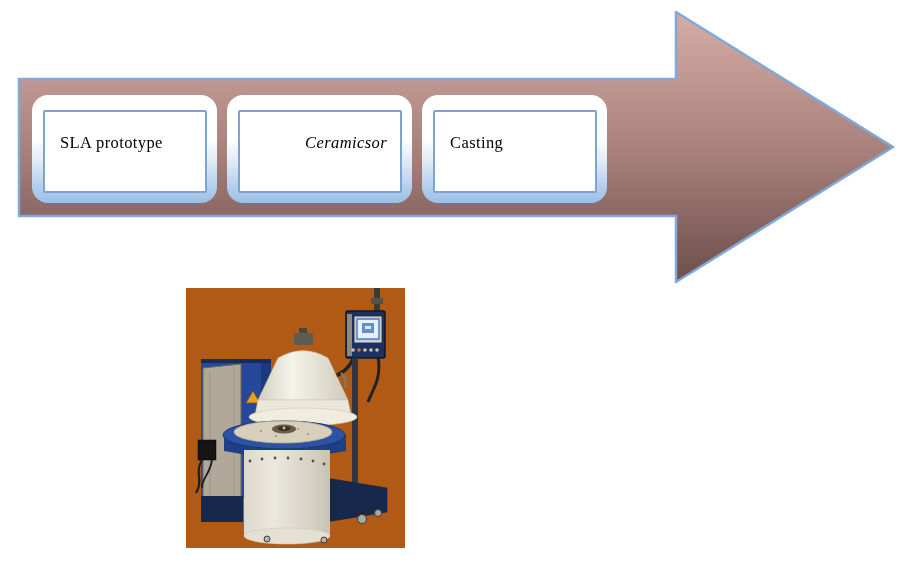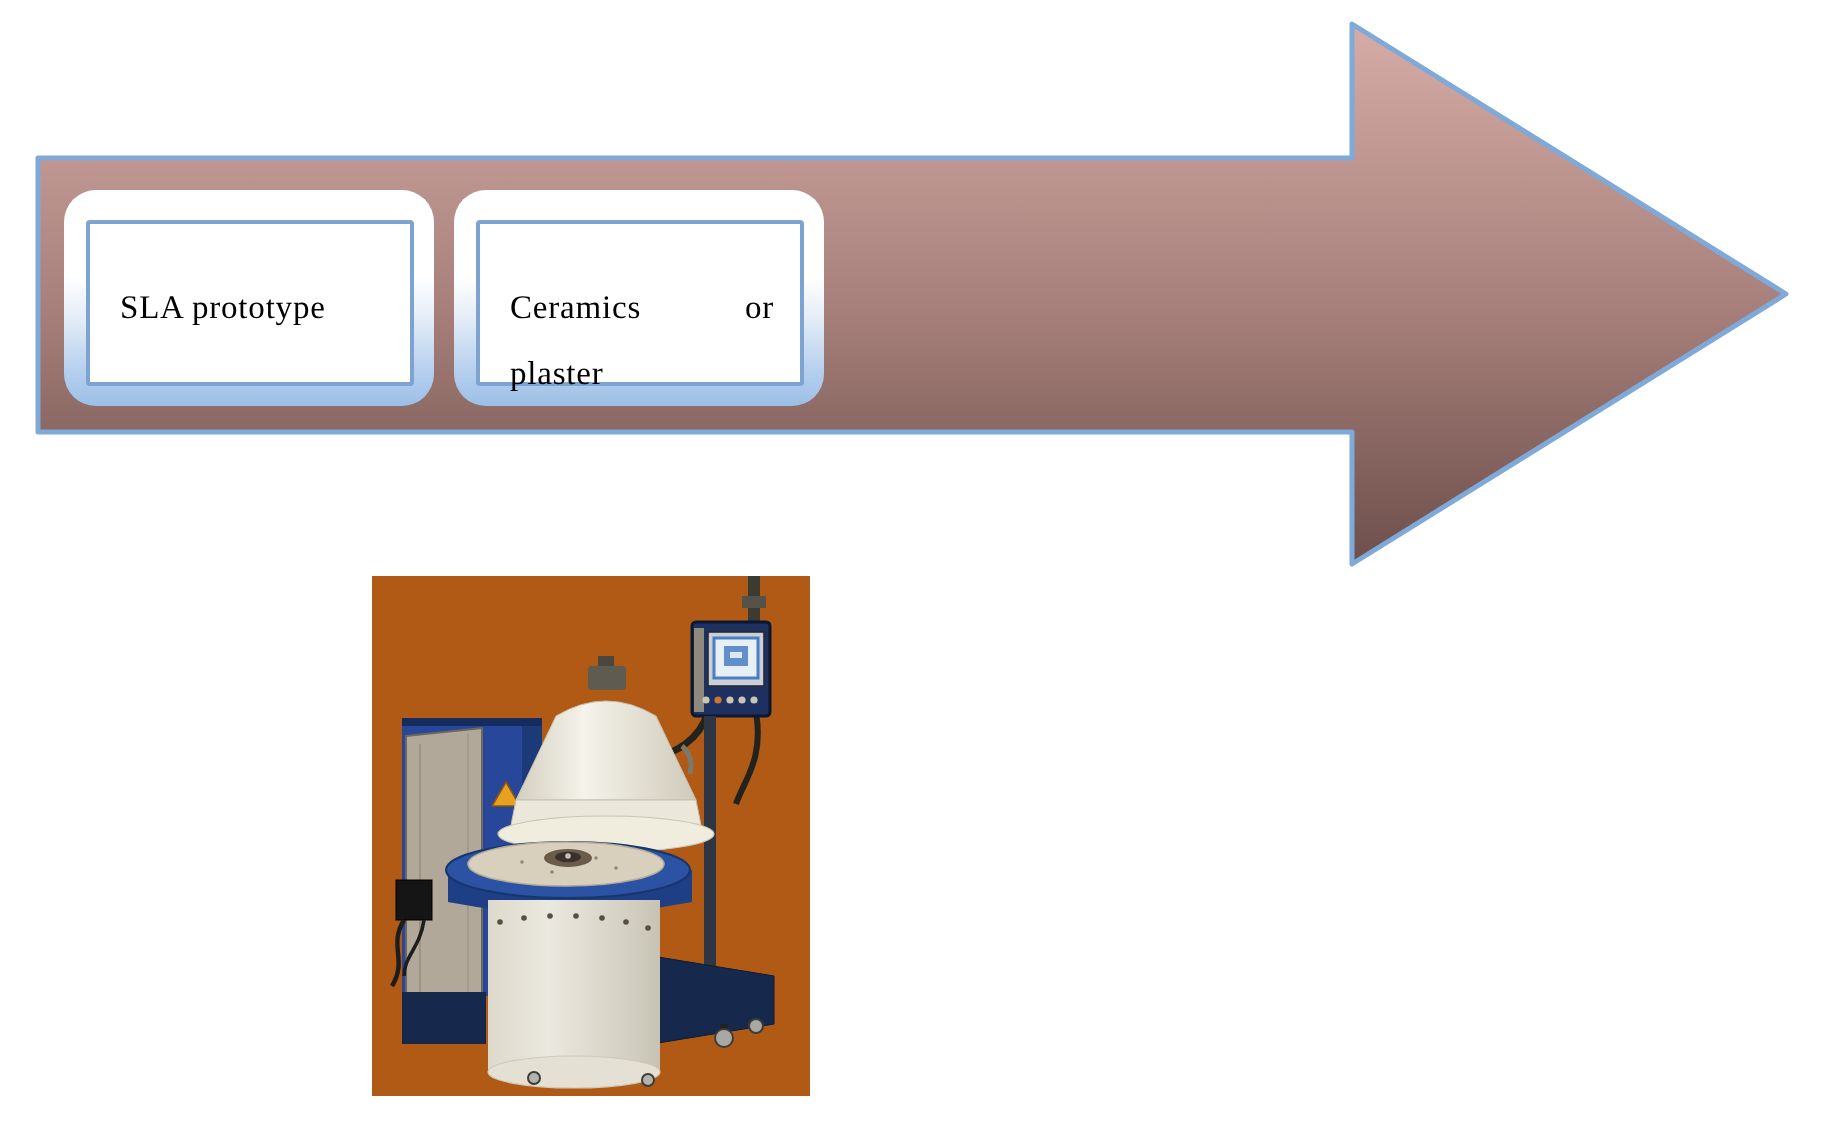"SLA prototype" .step-text { padding: 25px 13px 0 15px -> 14px 13px 0 15px }
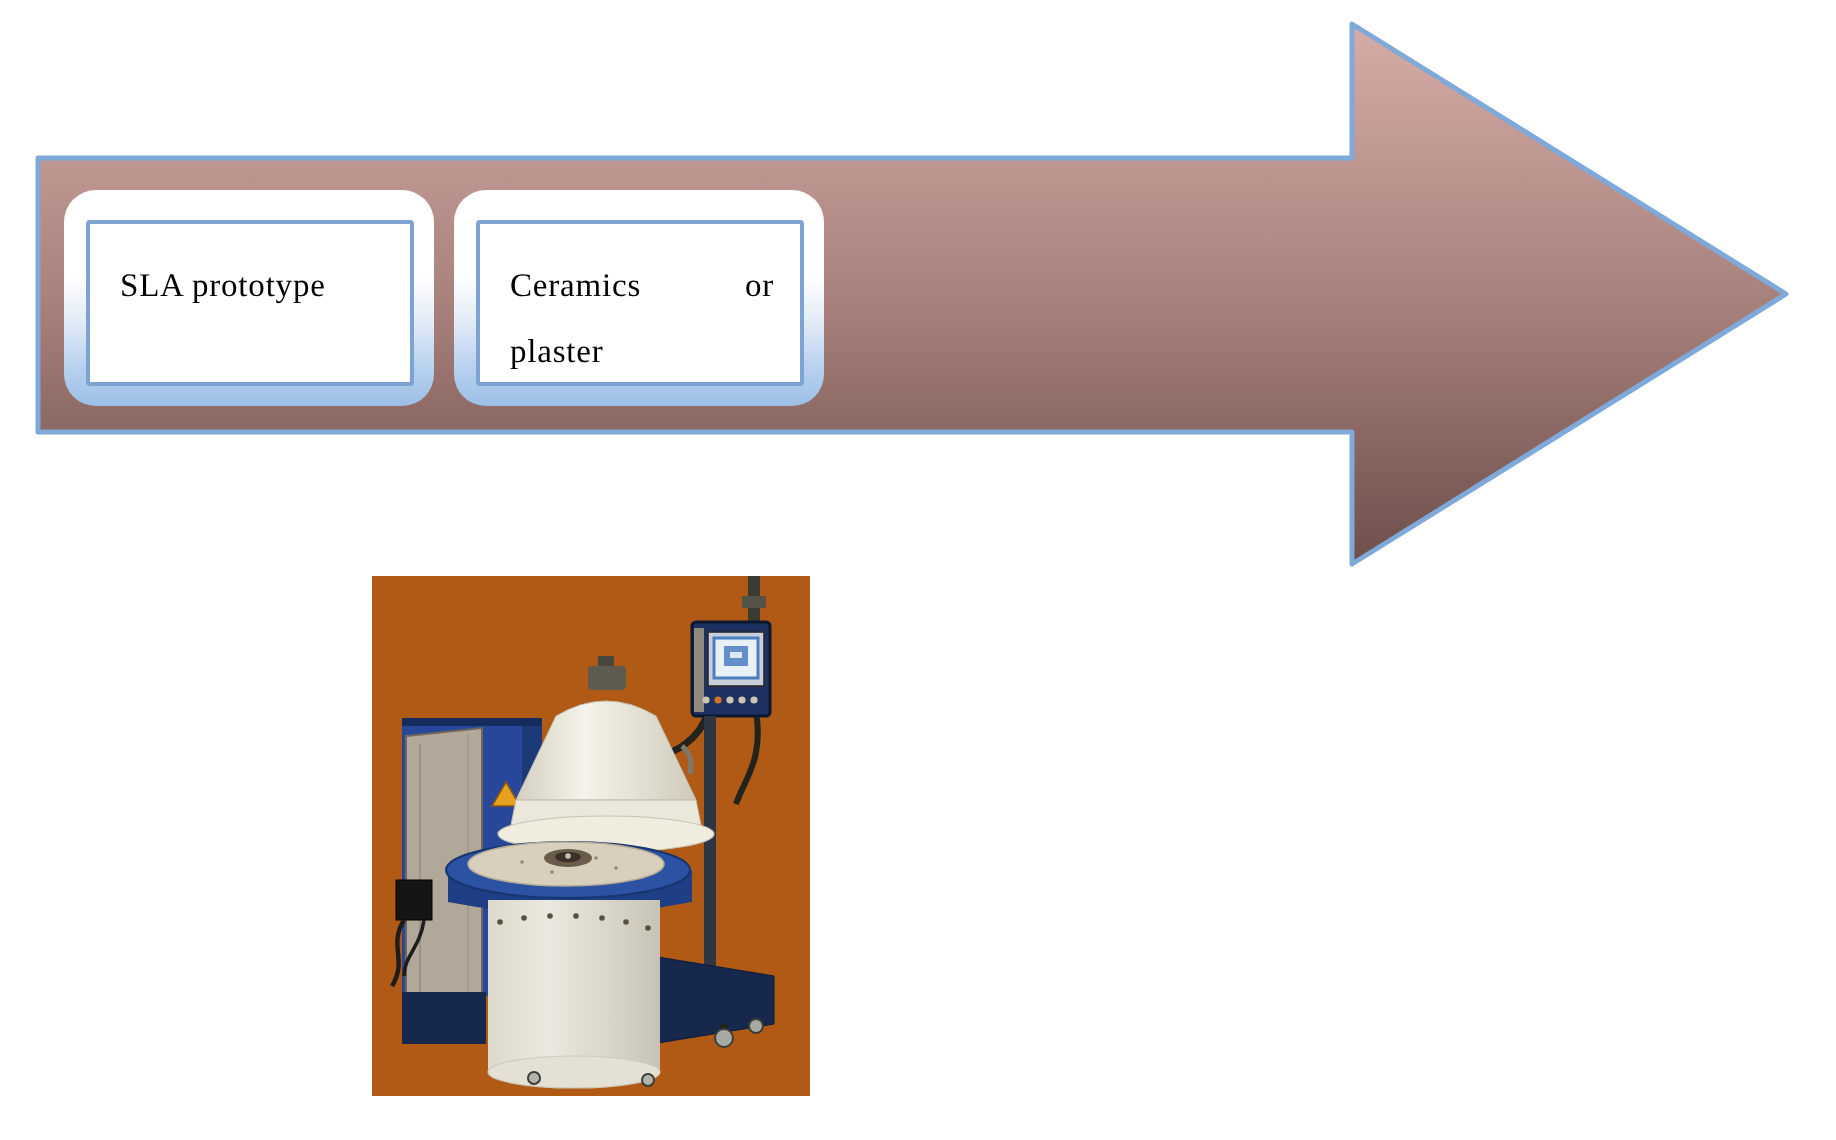"Ceramics" .line-justify { font-style: none -> italic; justify-content: space-between -> flex-end }
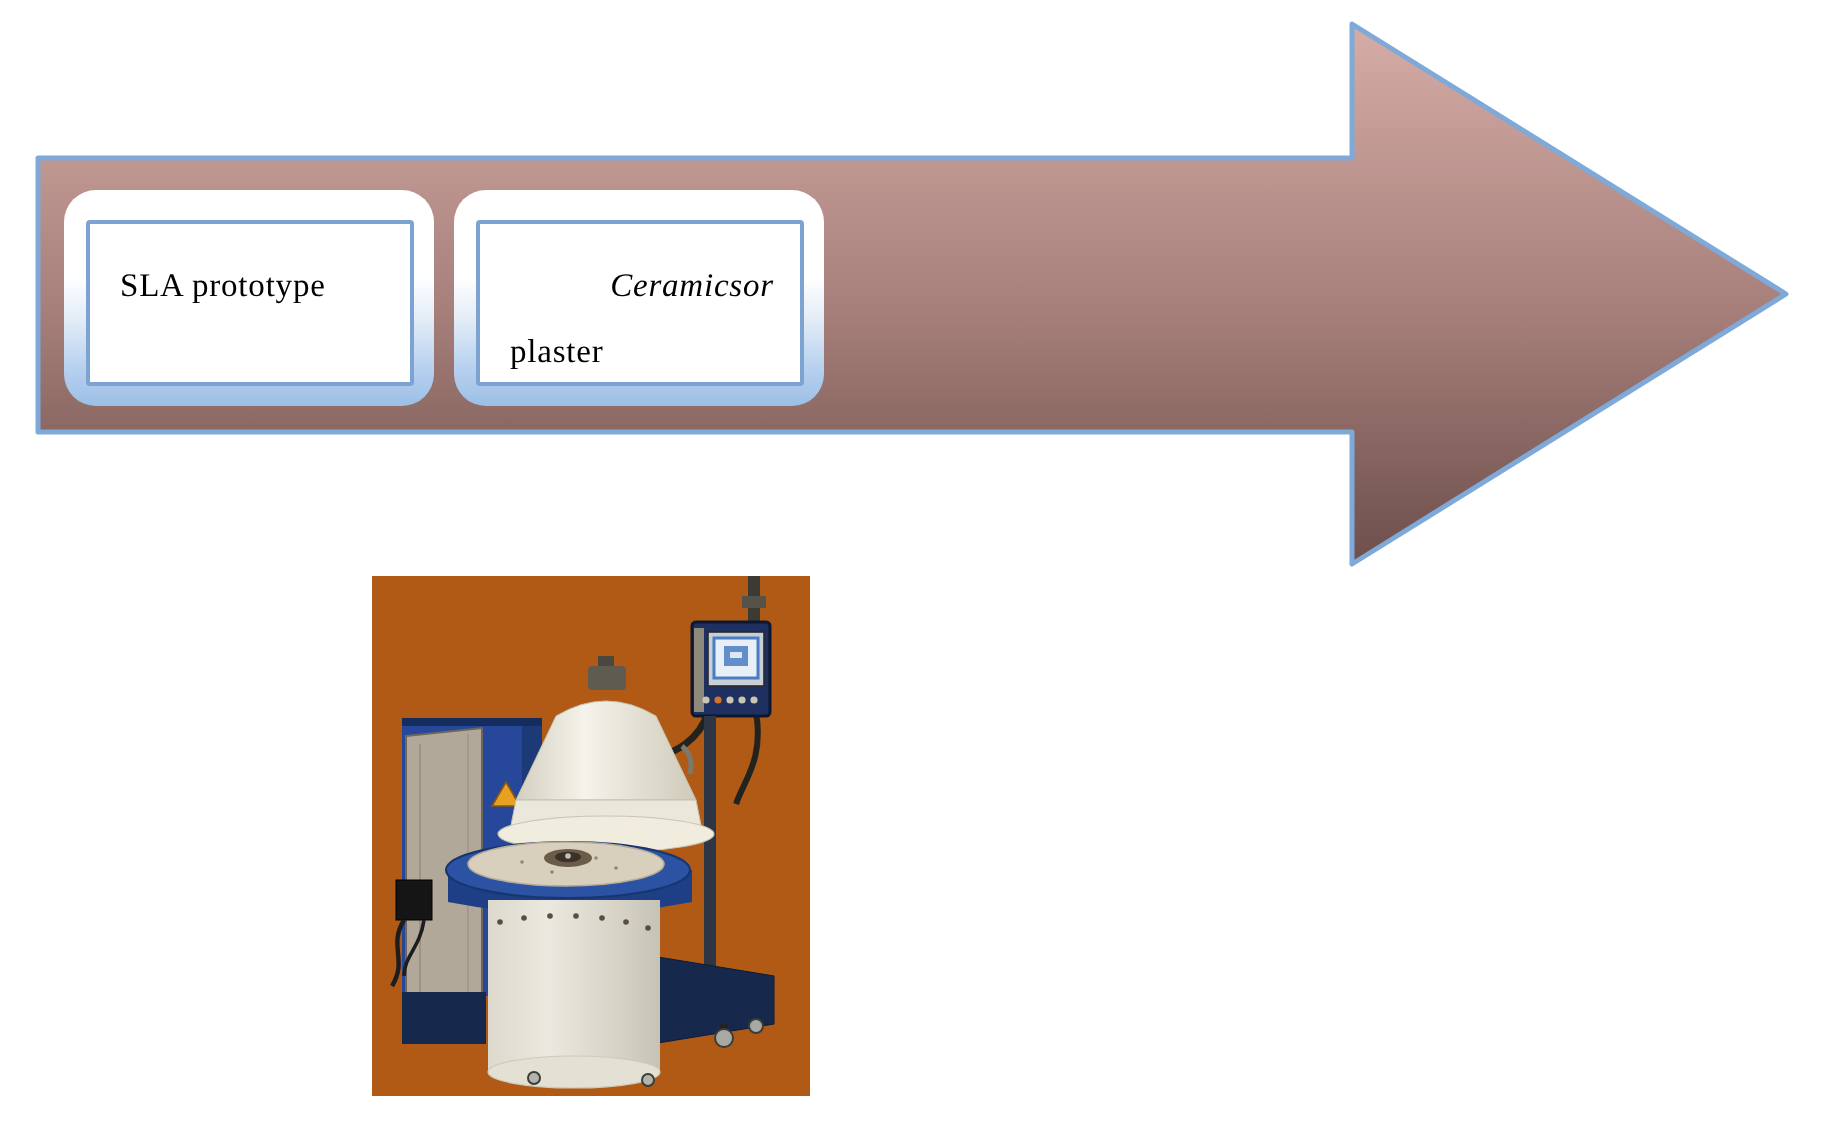"Casting" div.step { html: none -> <div> <div> <div> <span>Casting</span> </div> </div> </div> }
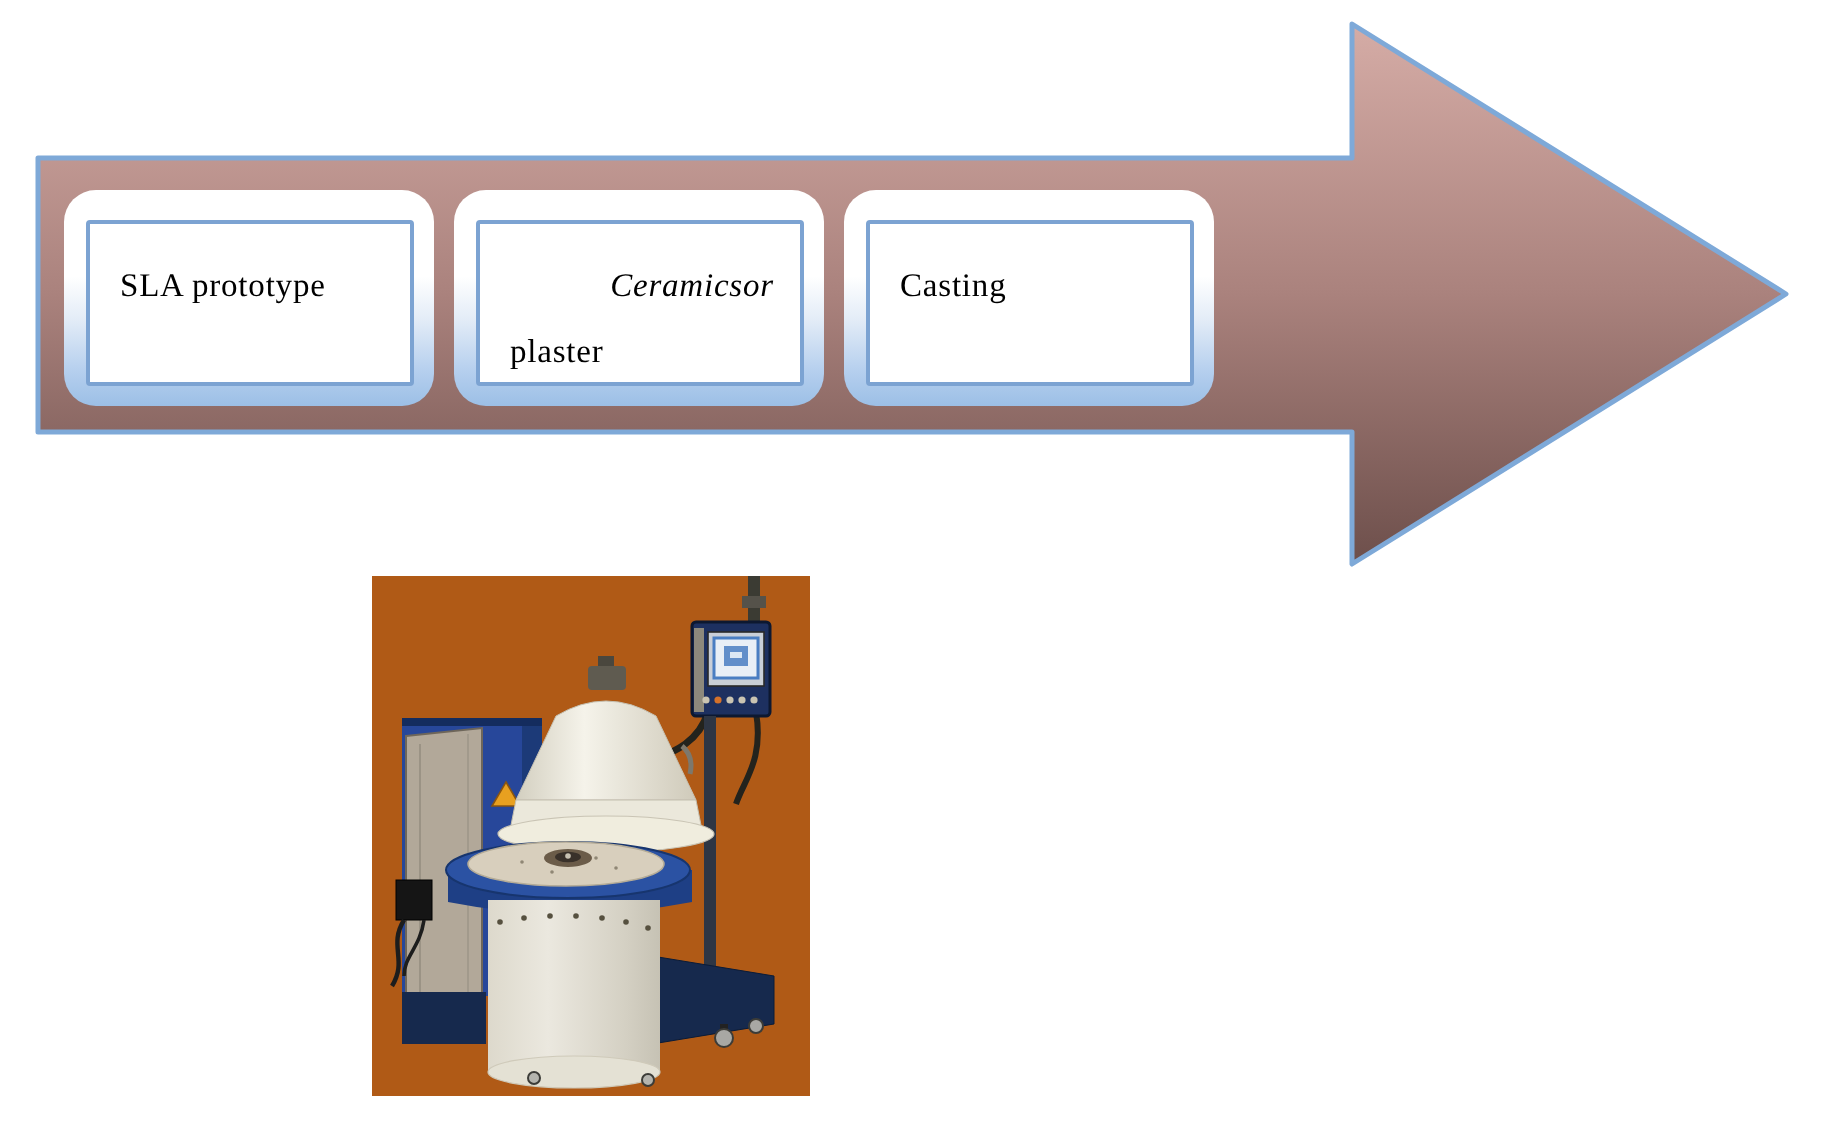"plaster" div { html: <div> <span>plaster</span> </div> -> none }
